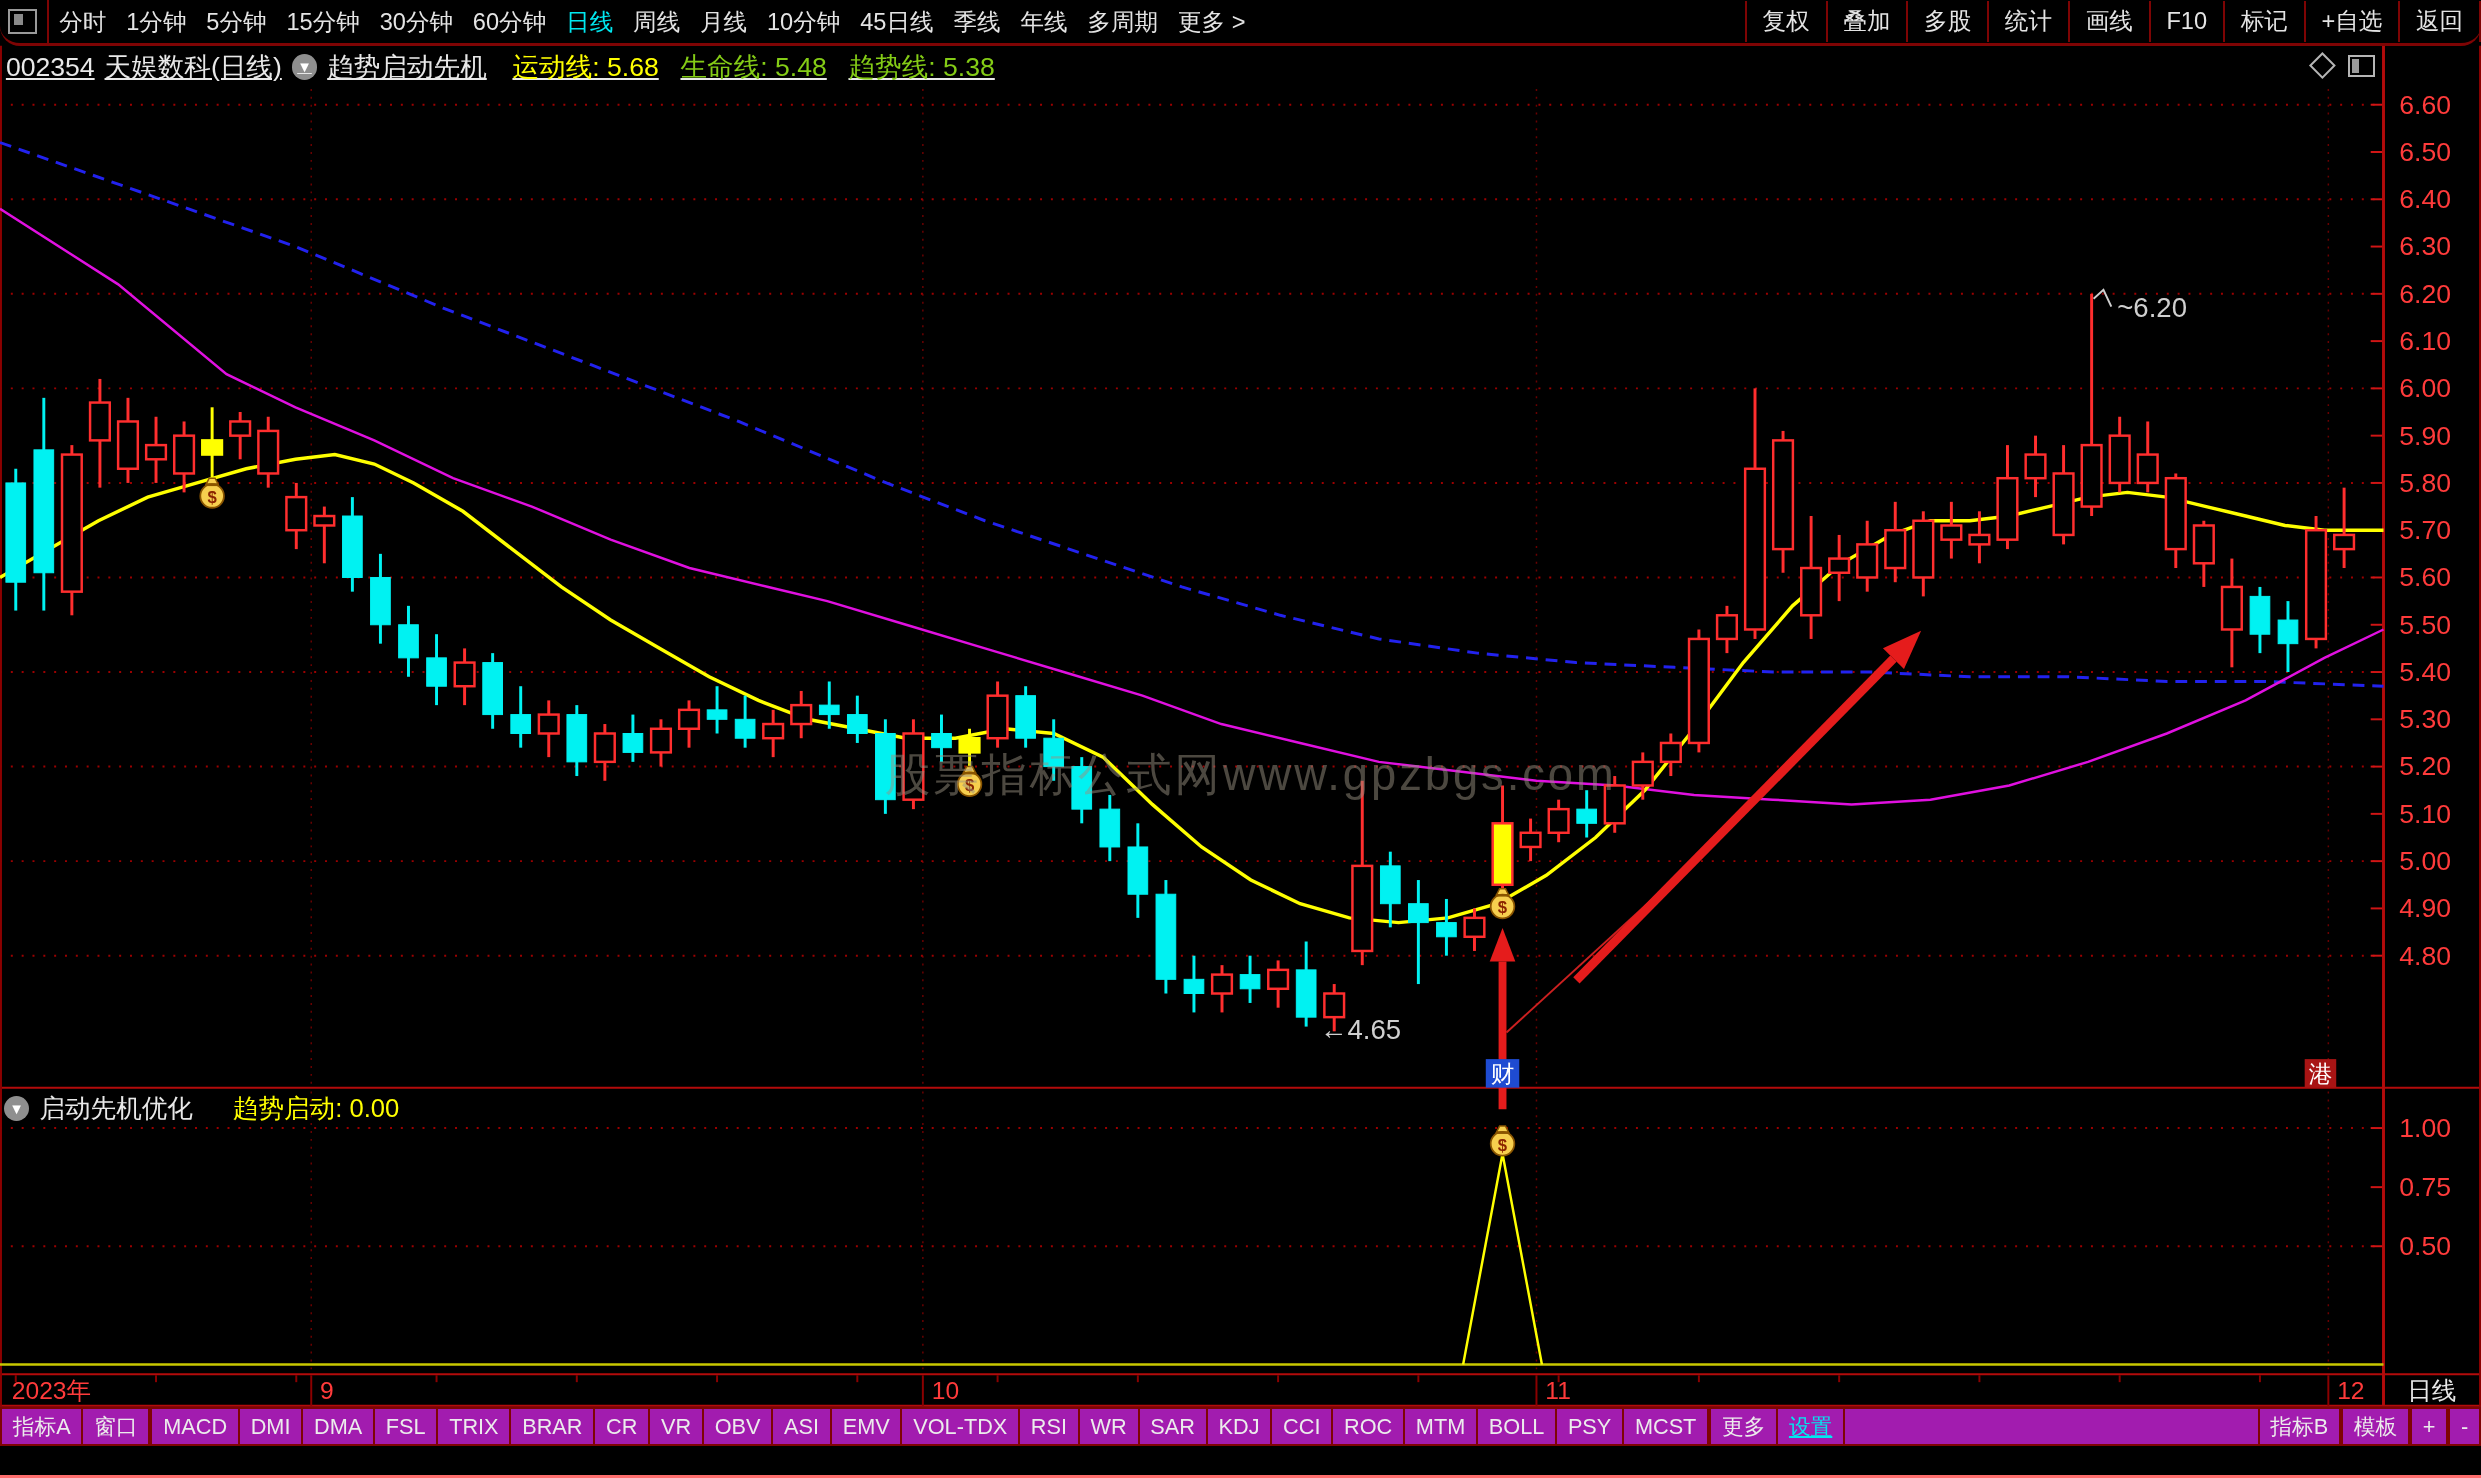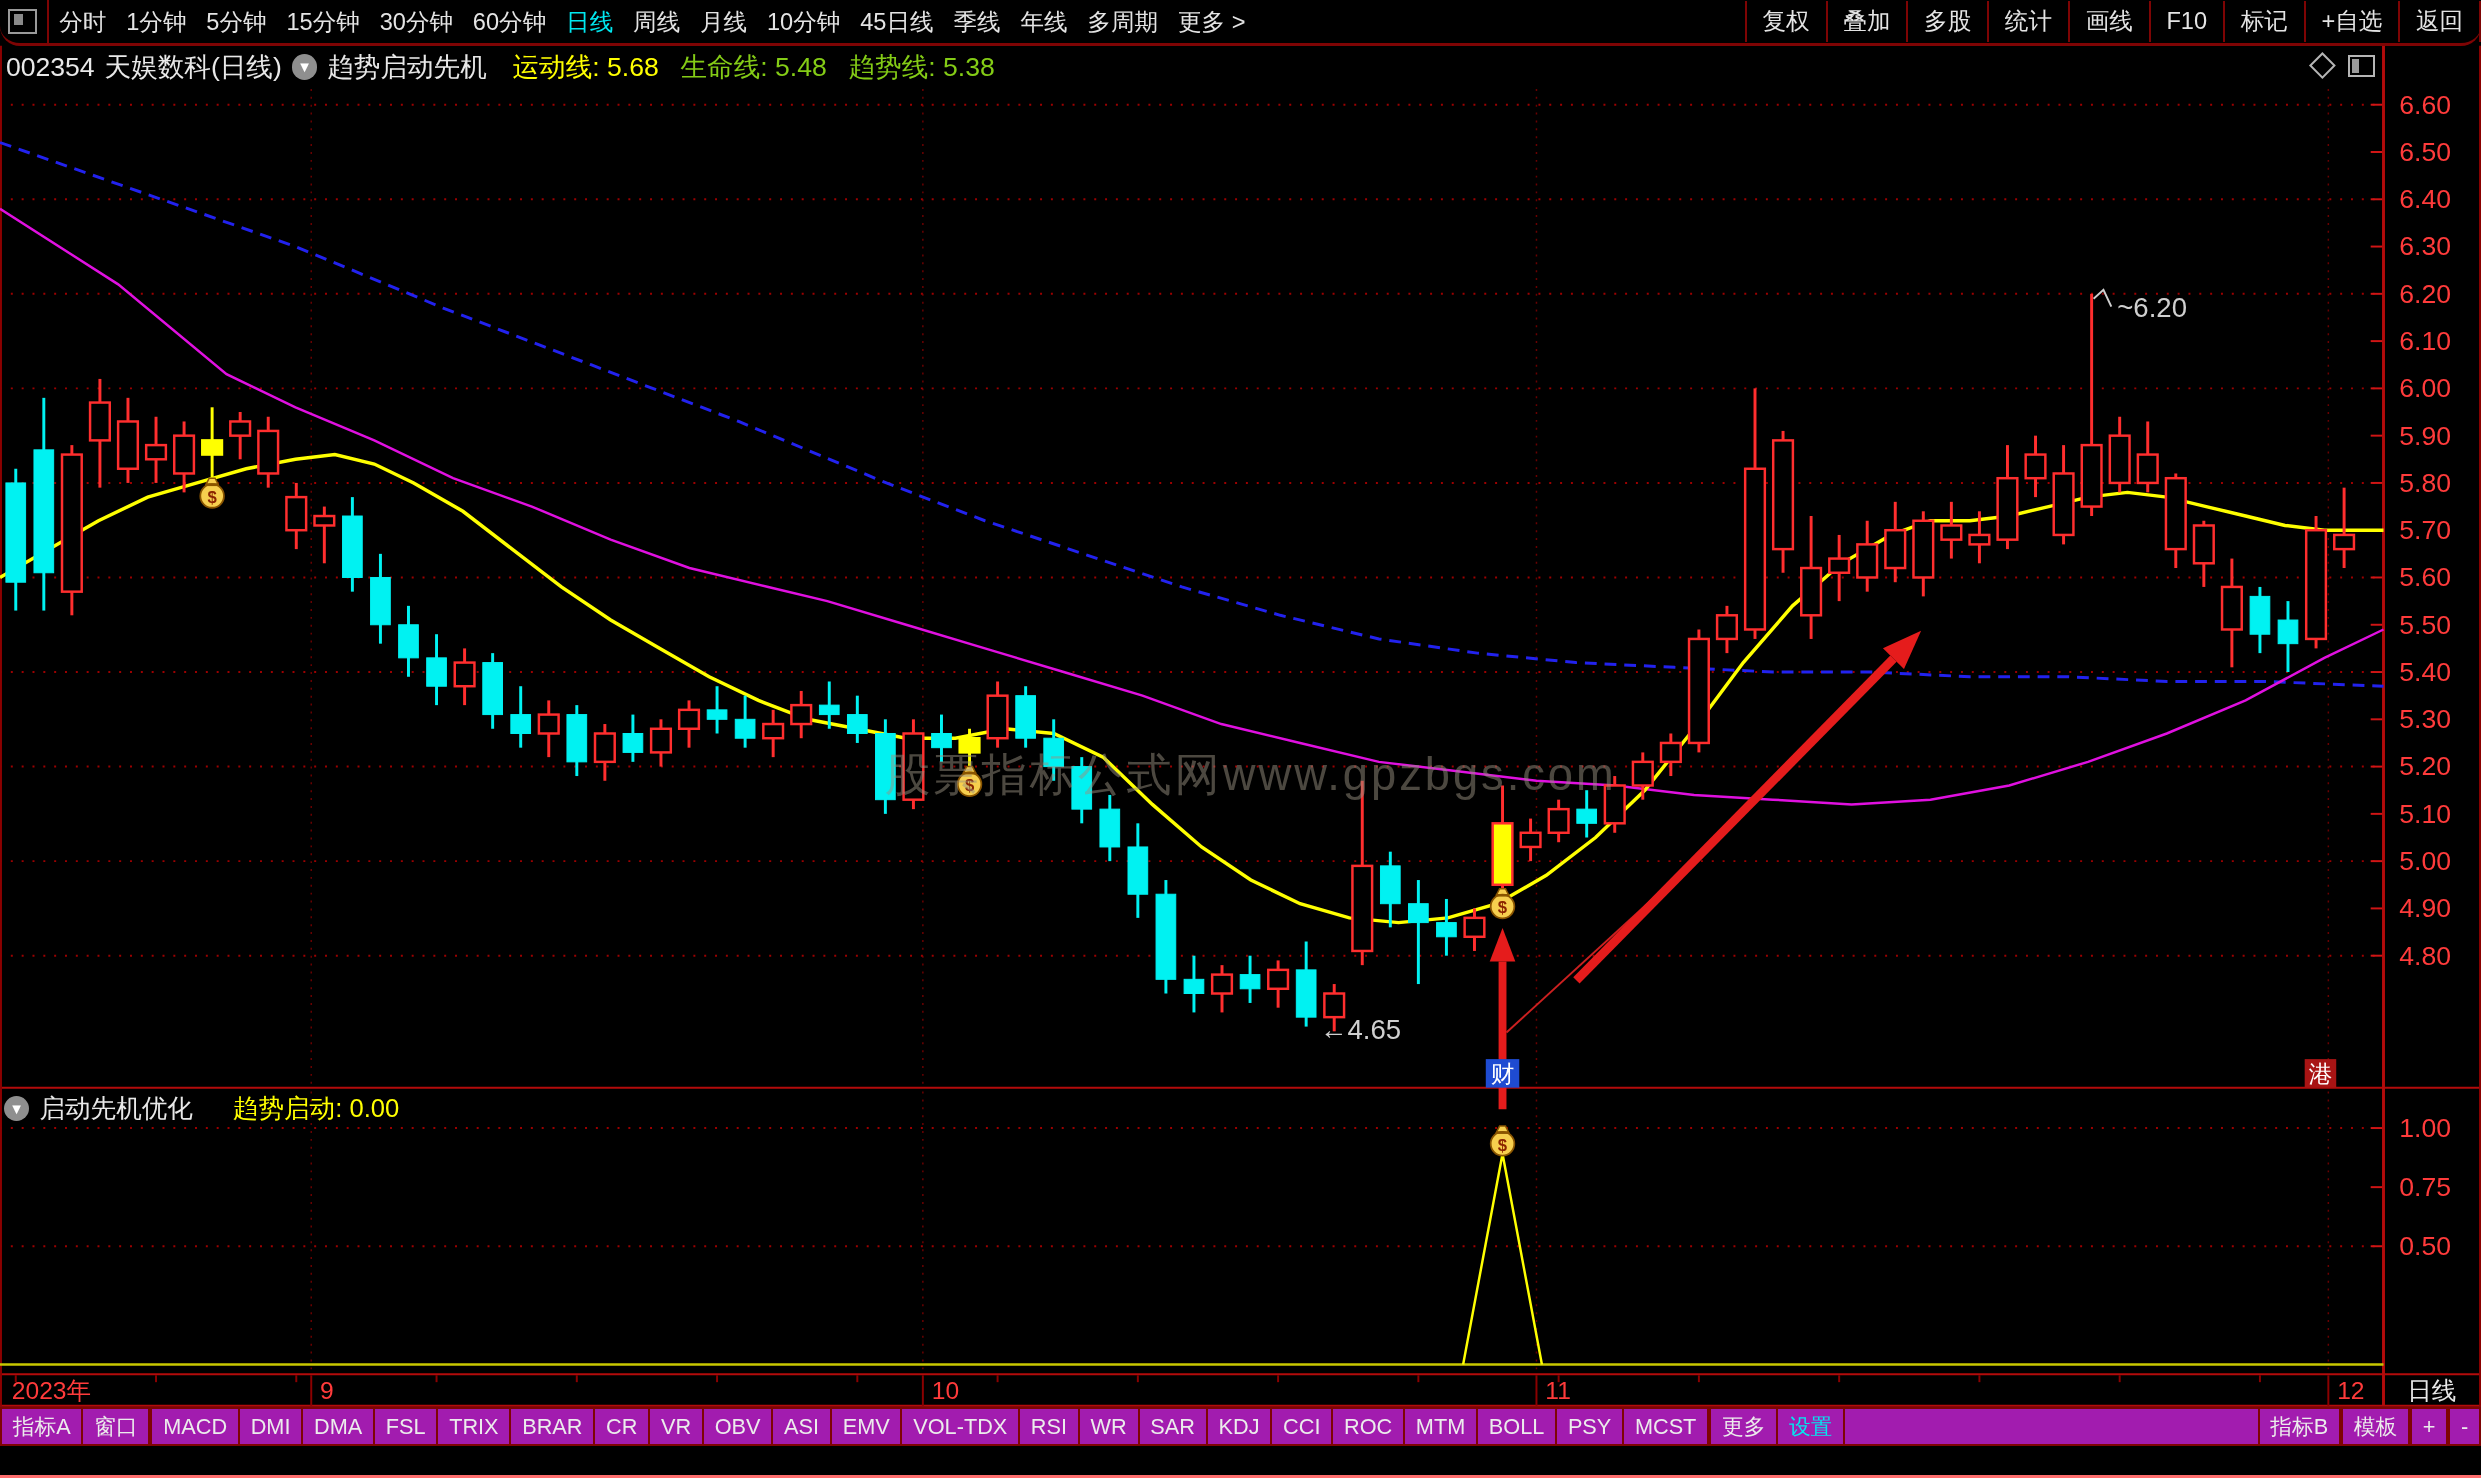"002354" .hrow { text-decoration: none -> underline }
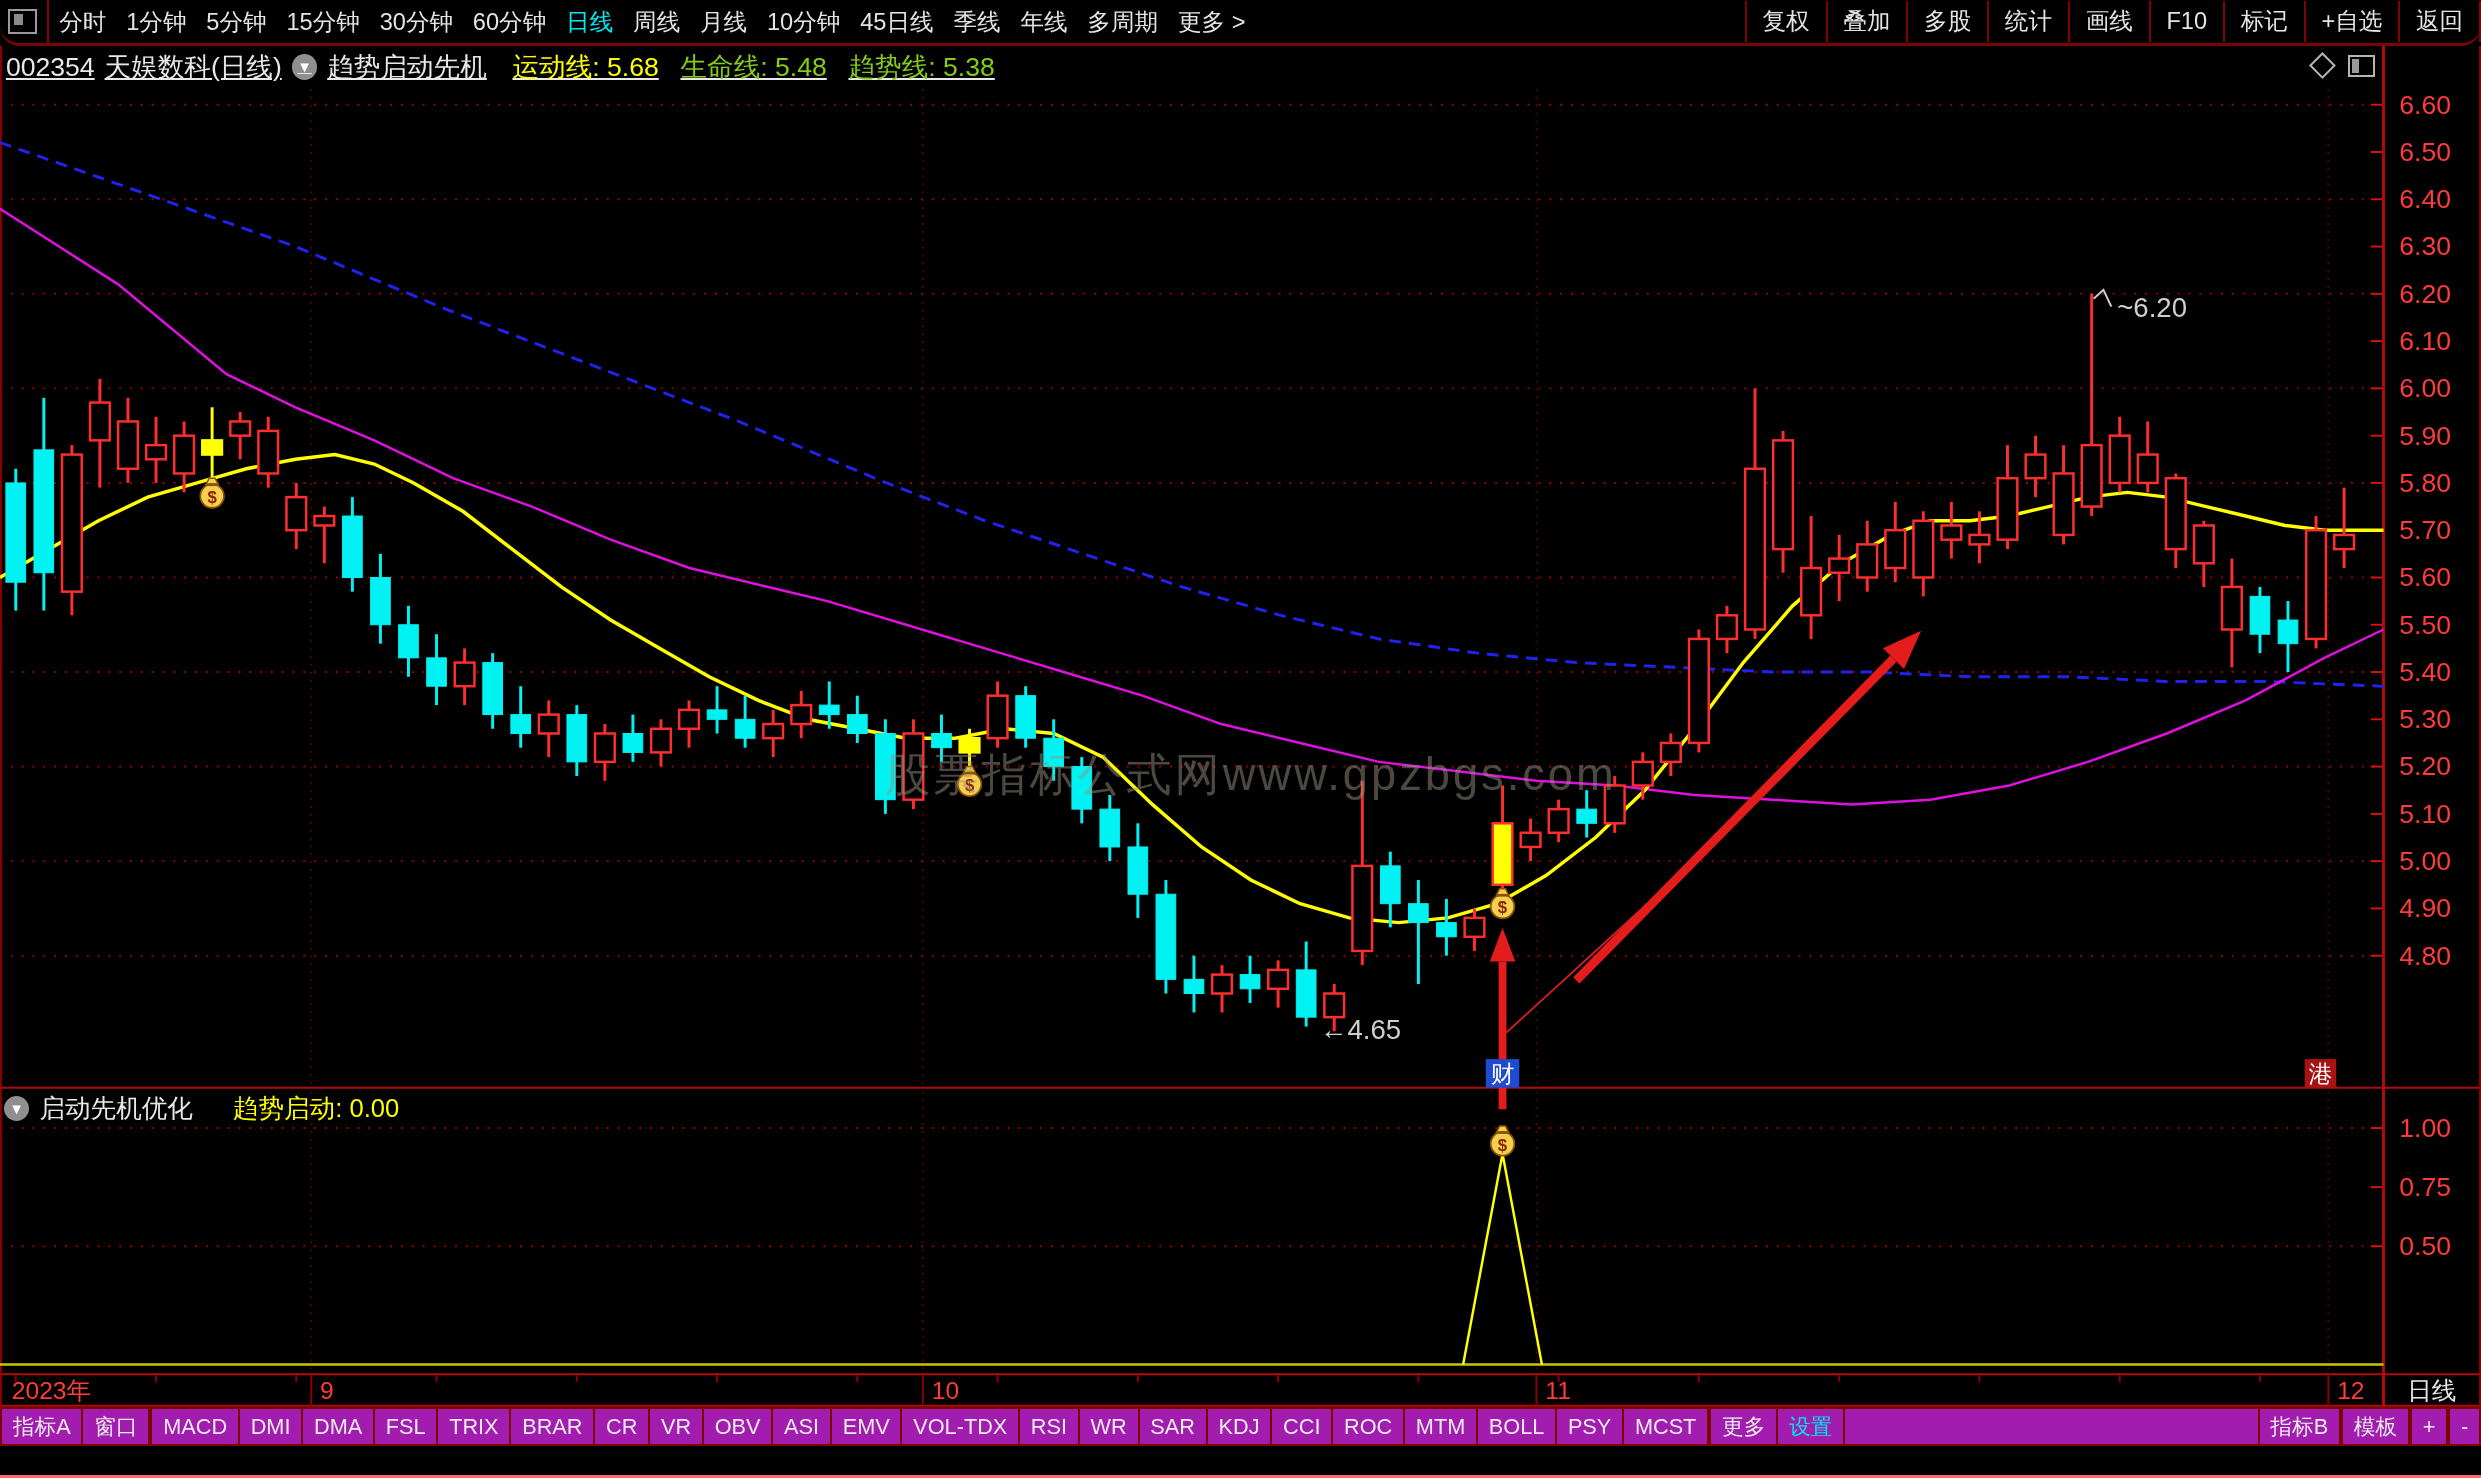"设置" .cell.cyan { text-decoration: none -> underline }
